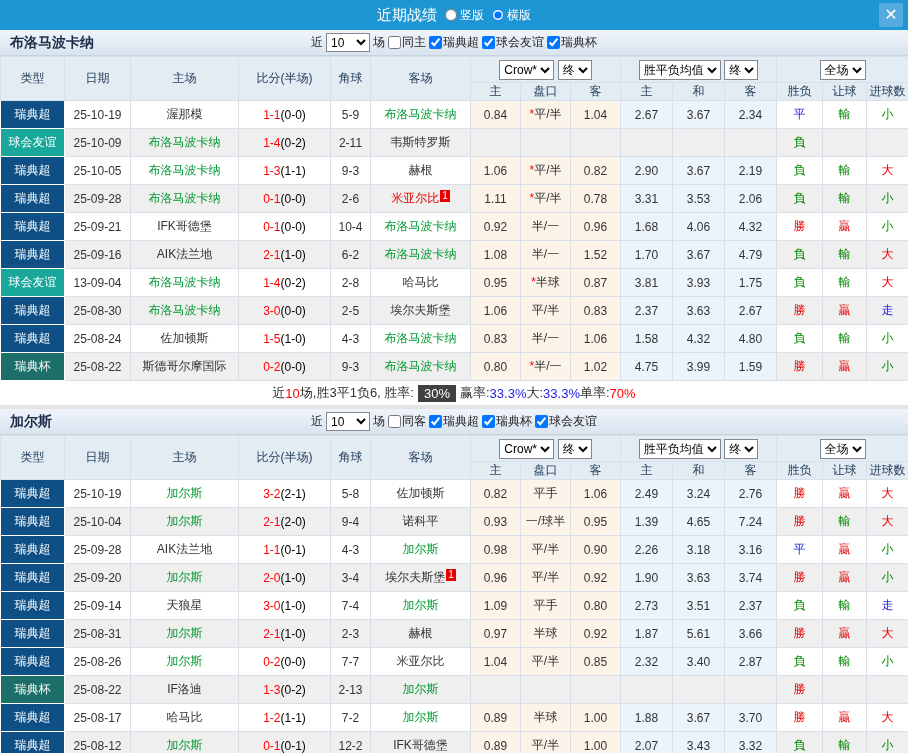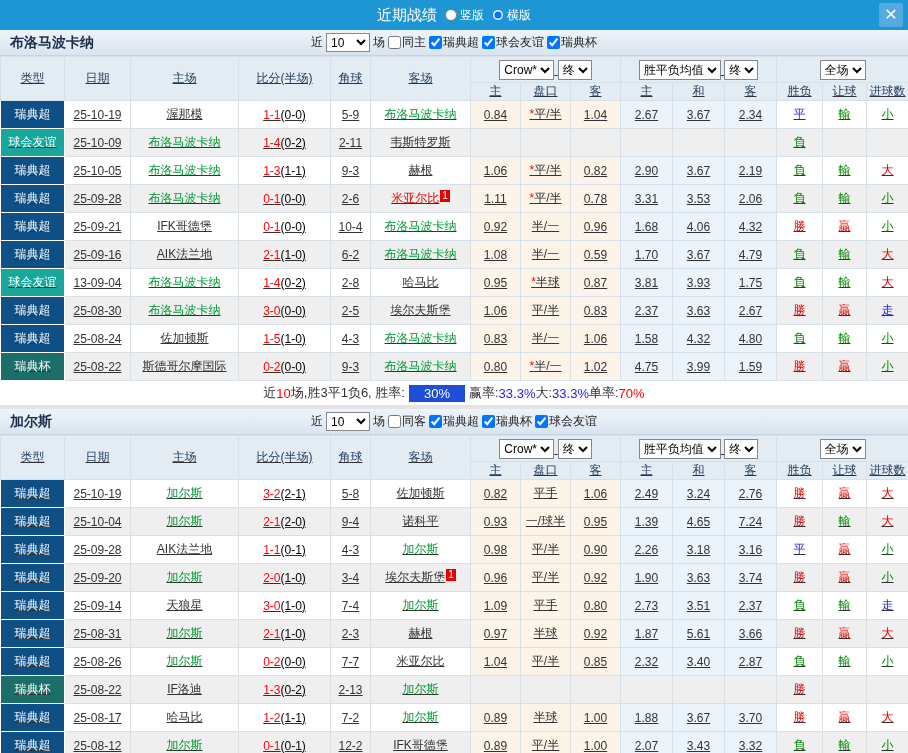"类型" table { text-decoration: underline -> none }
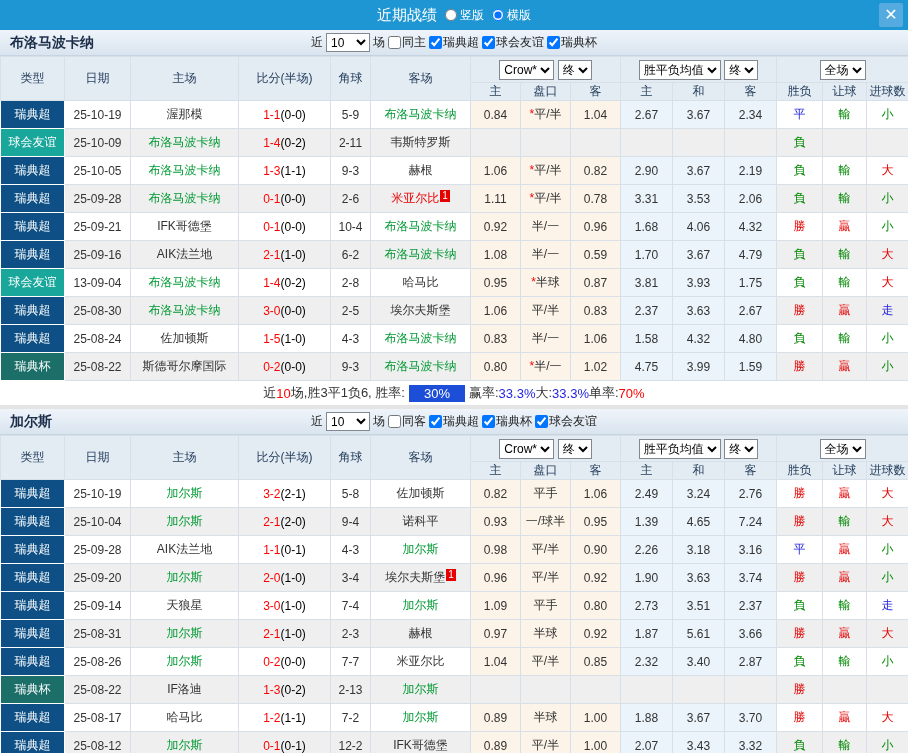"0.59" td.c-odds { text: 0.59 -> 1.52 }
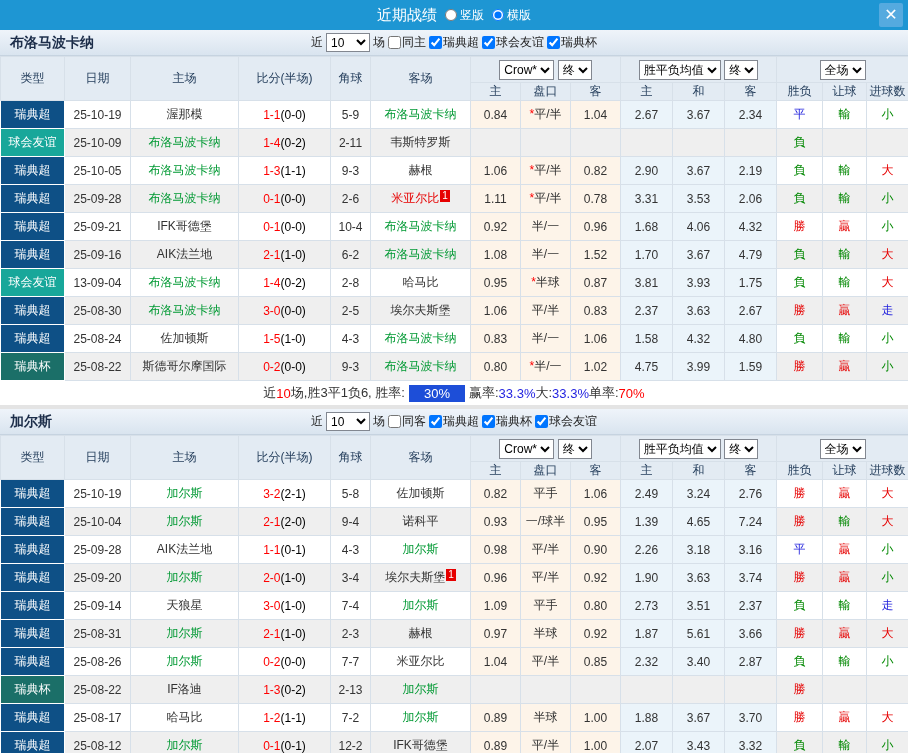"30%" .sum-badge { background: #1d4ed8 -> #404040; padding: 1px 15px -> 1px 6px }
